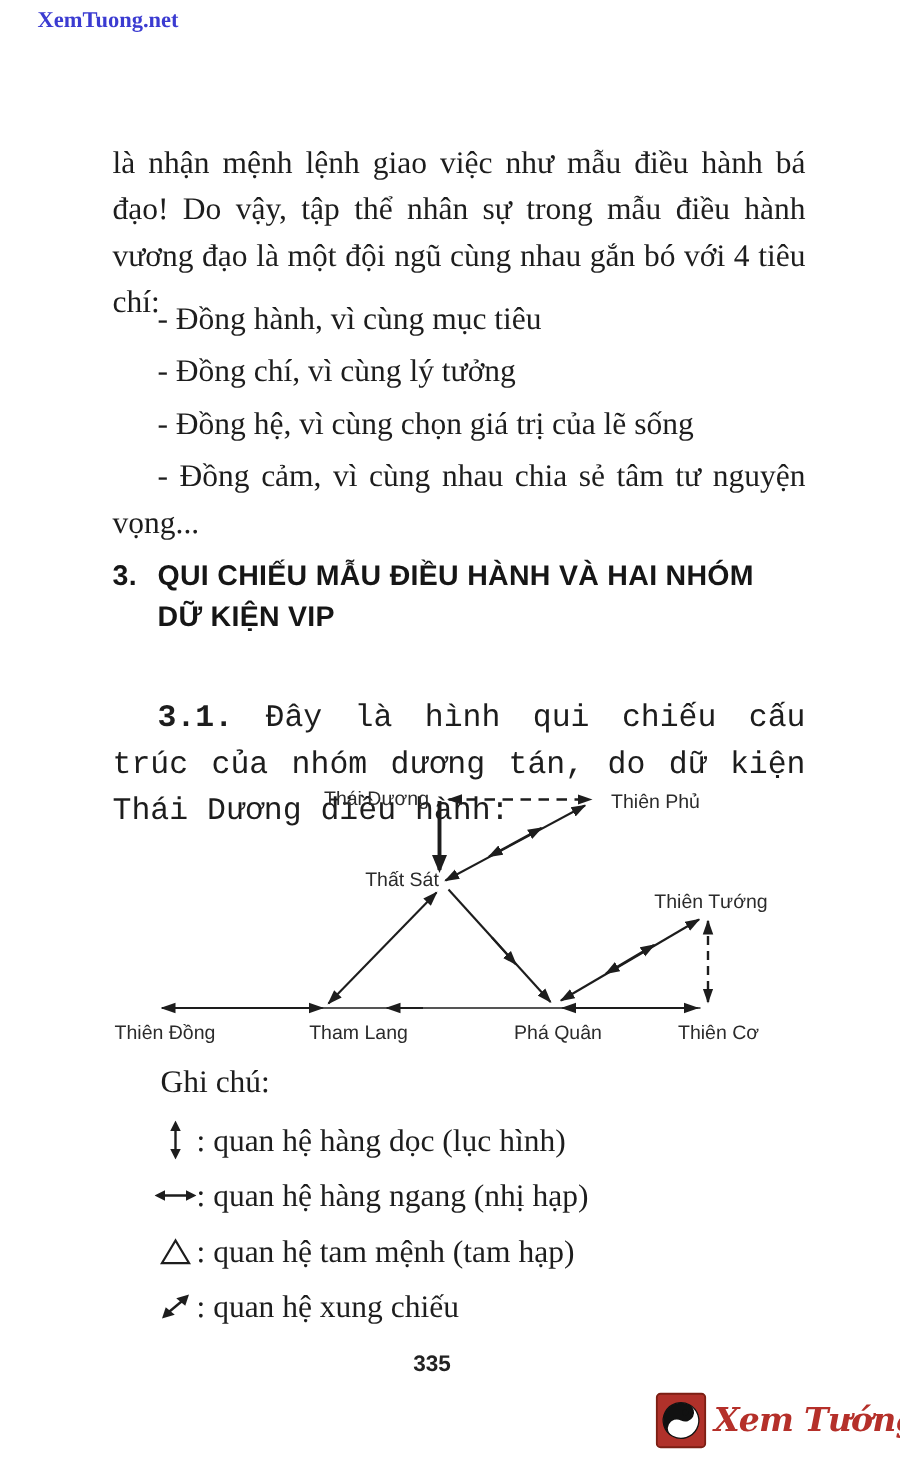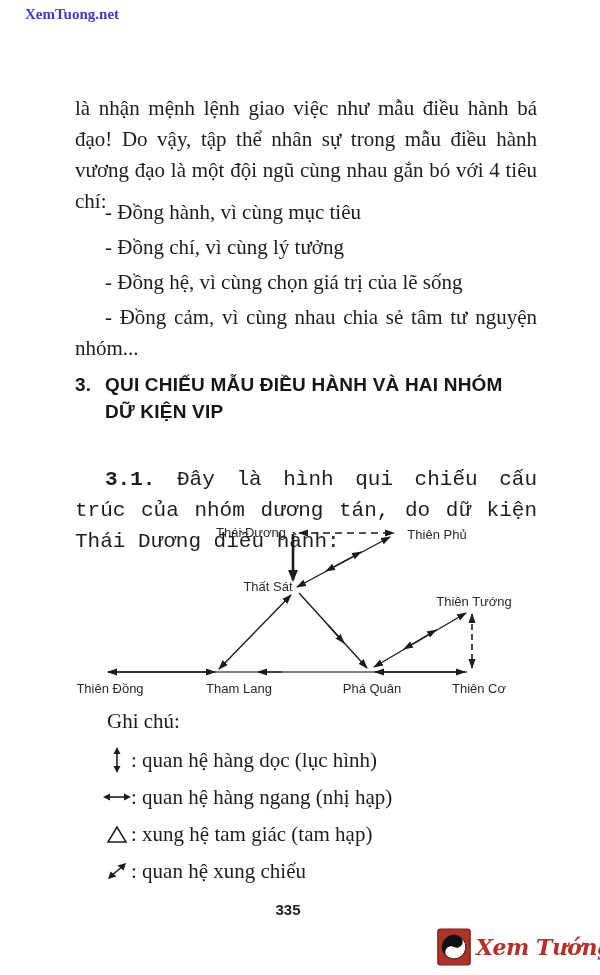"- Đồng cảm, vì cùng" p { text: nhóm -> vọng }
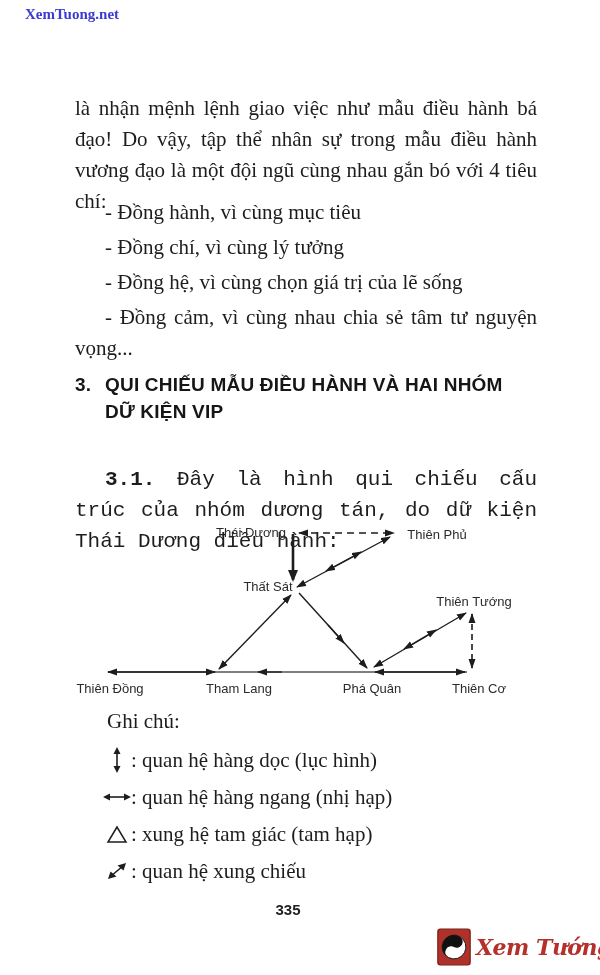": xung hệ tam giác" span.ltext { text: xung hệ tam giác -> quan hệ tam mệnh }
